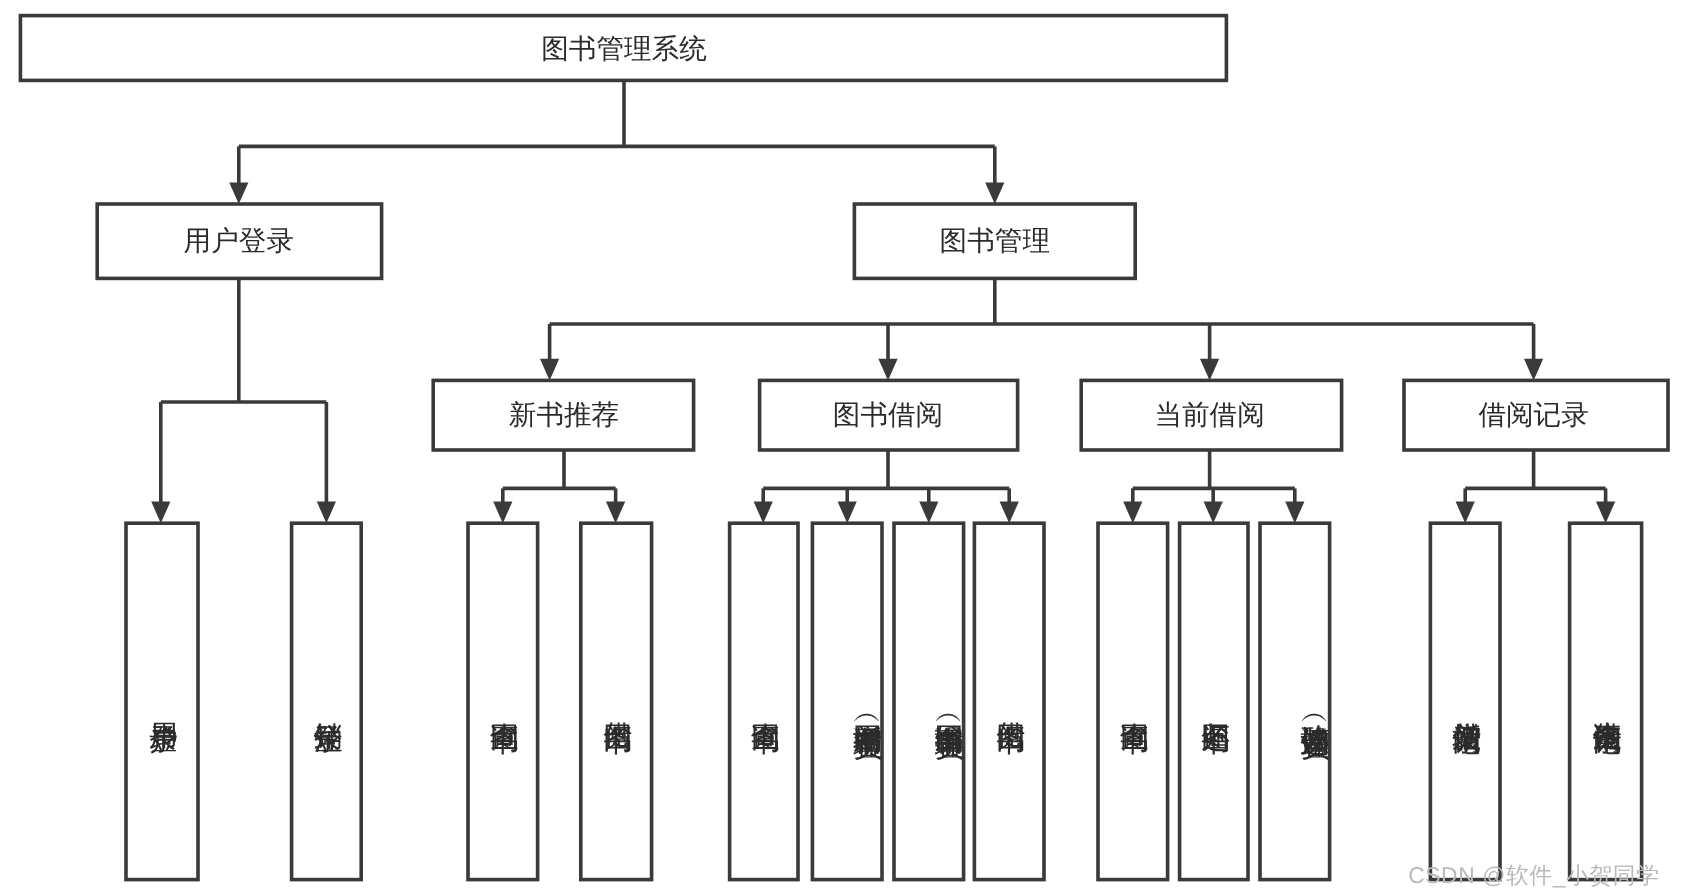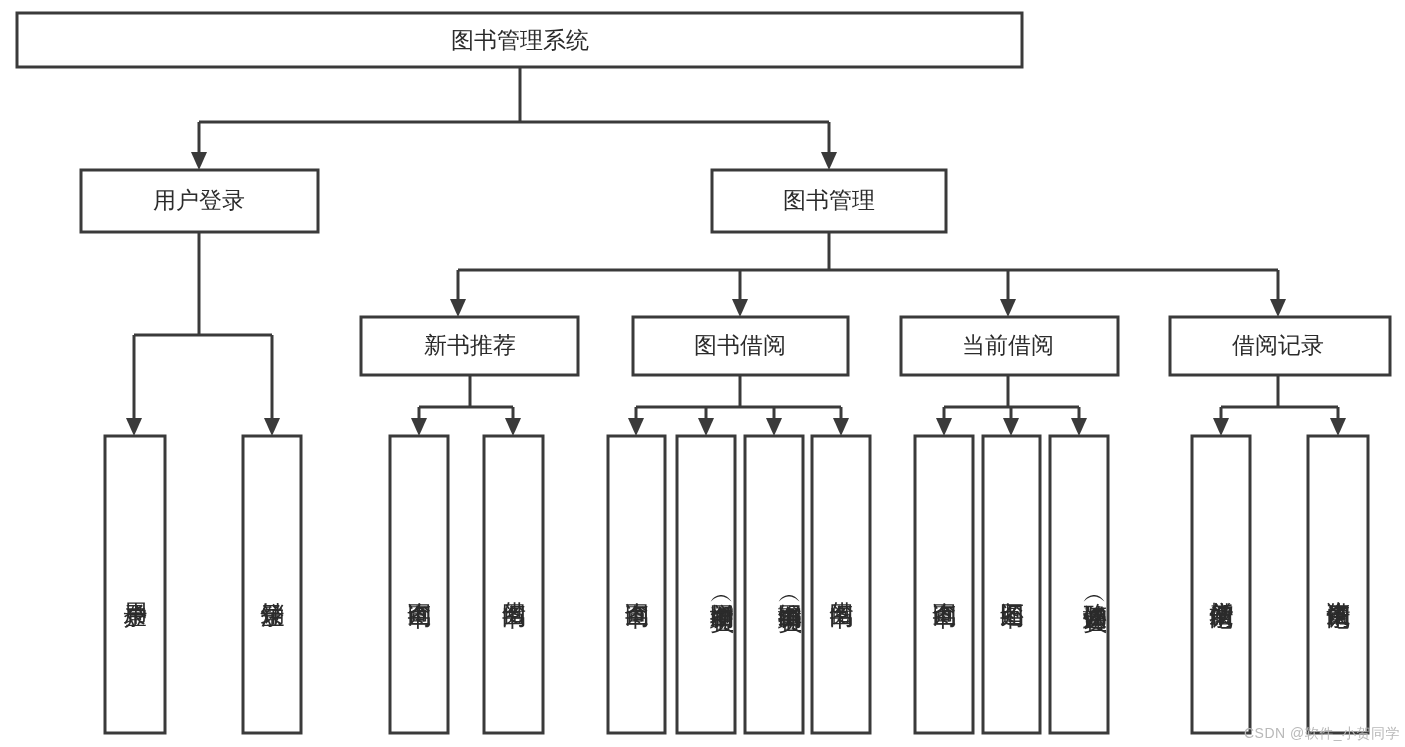"CSDN @软件_小贺同学" .watermark { font-size: 14px -> 19px; right: 5px -> 22px }
